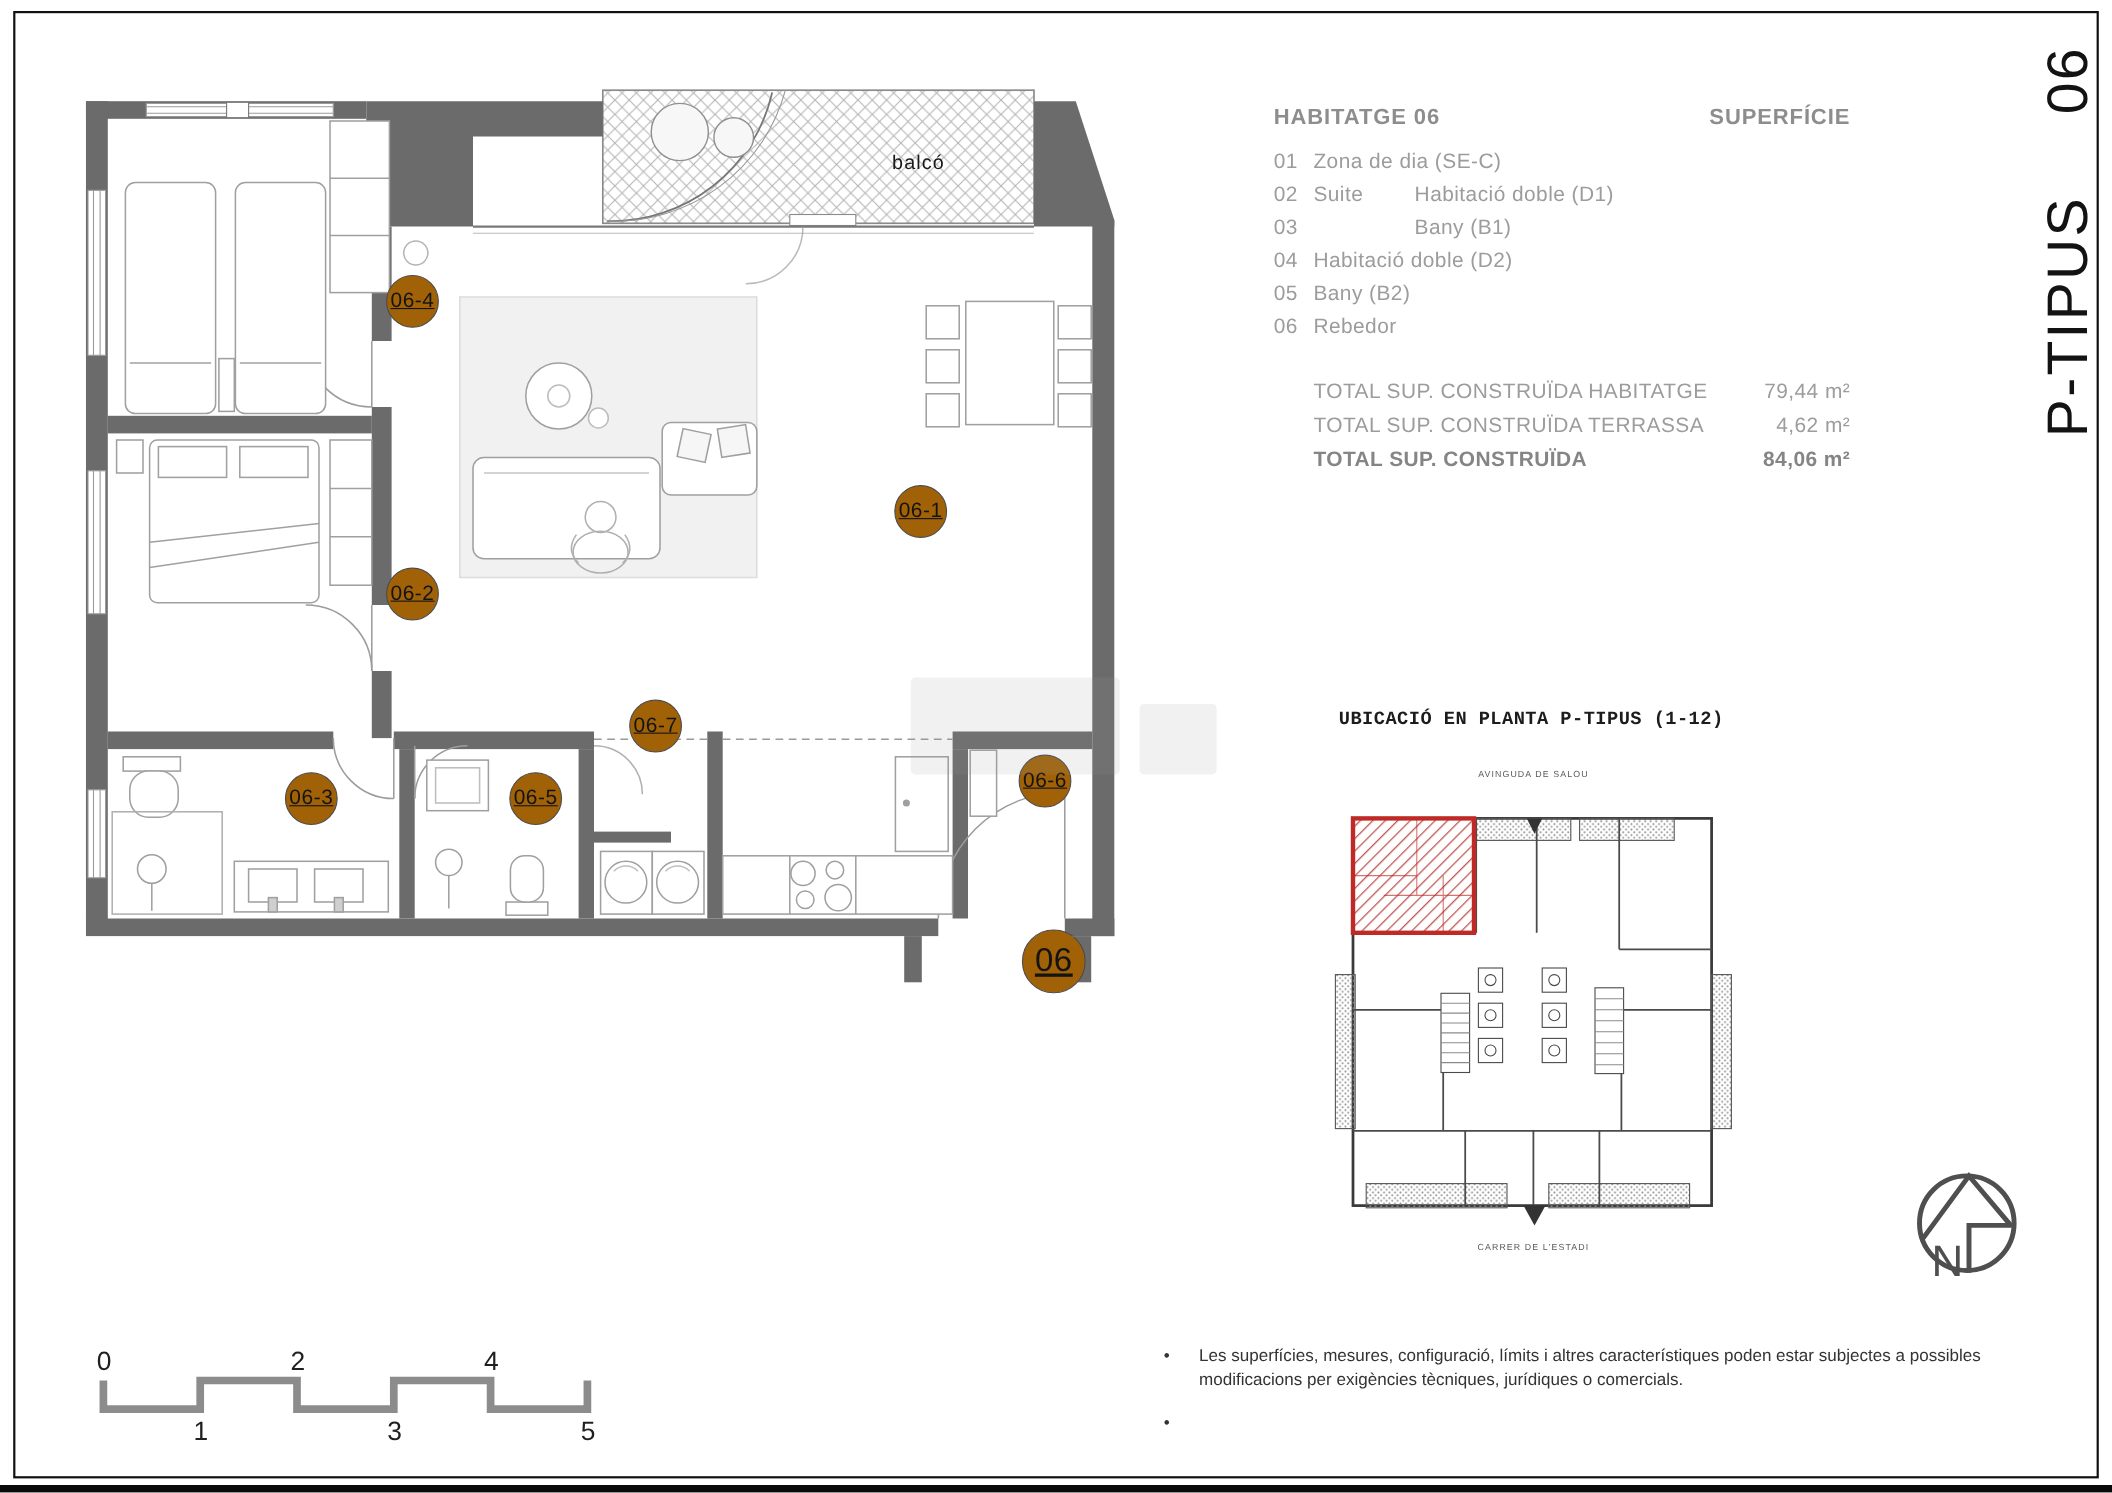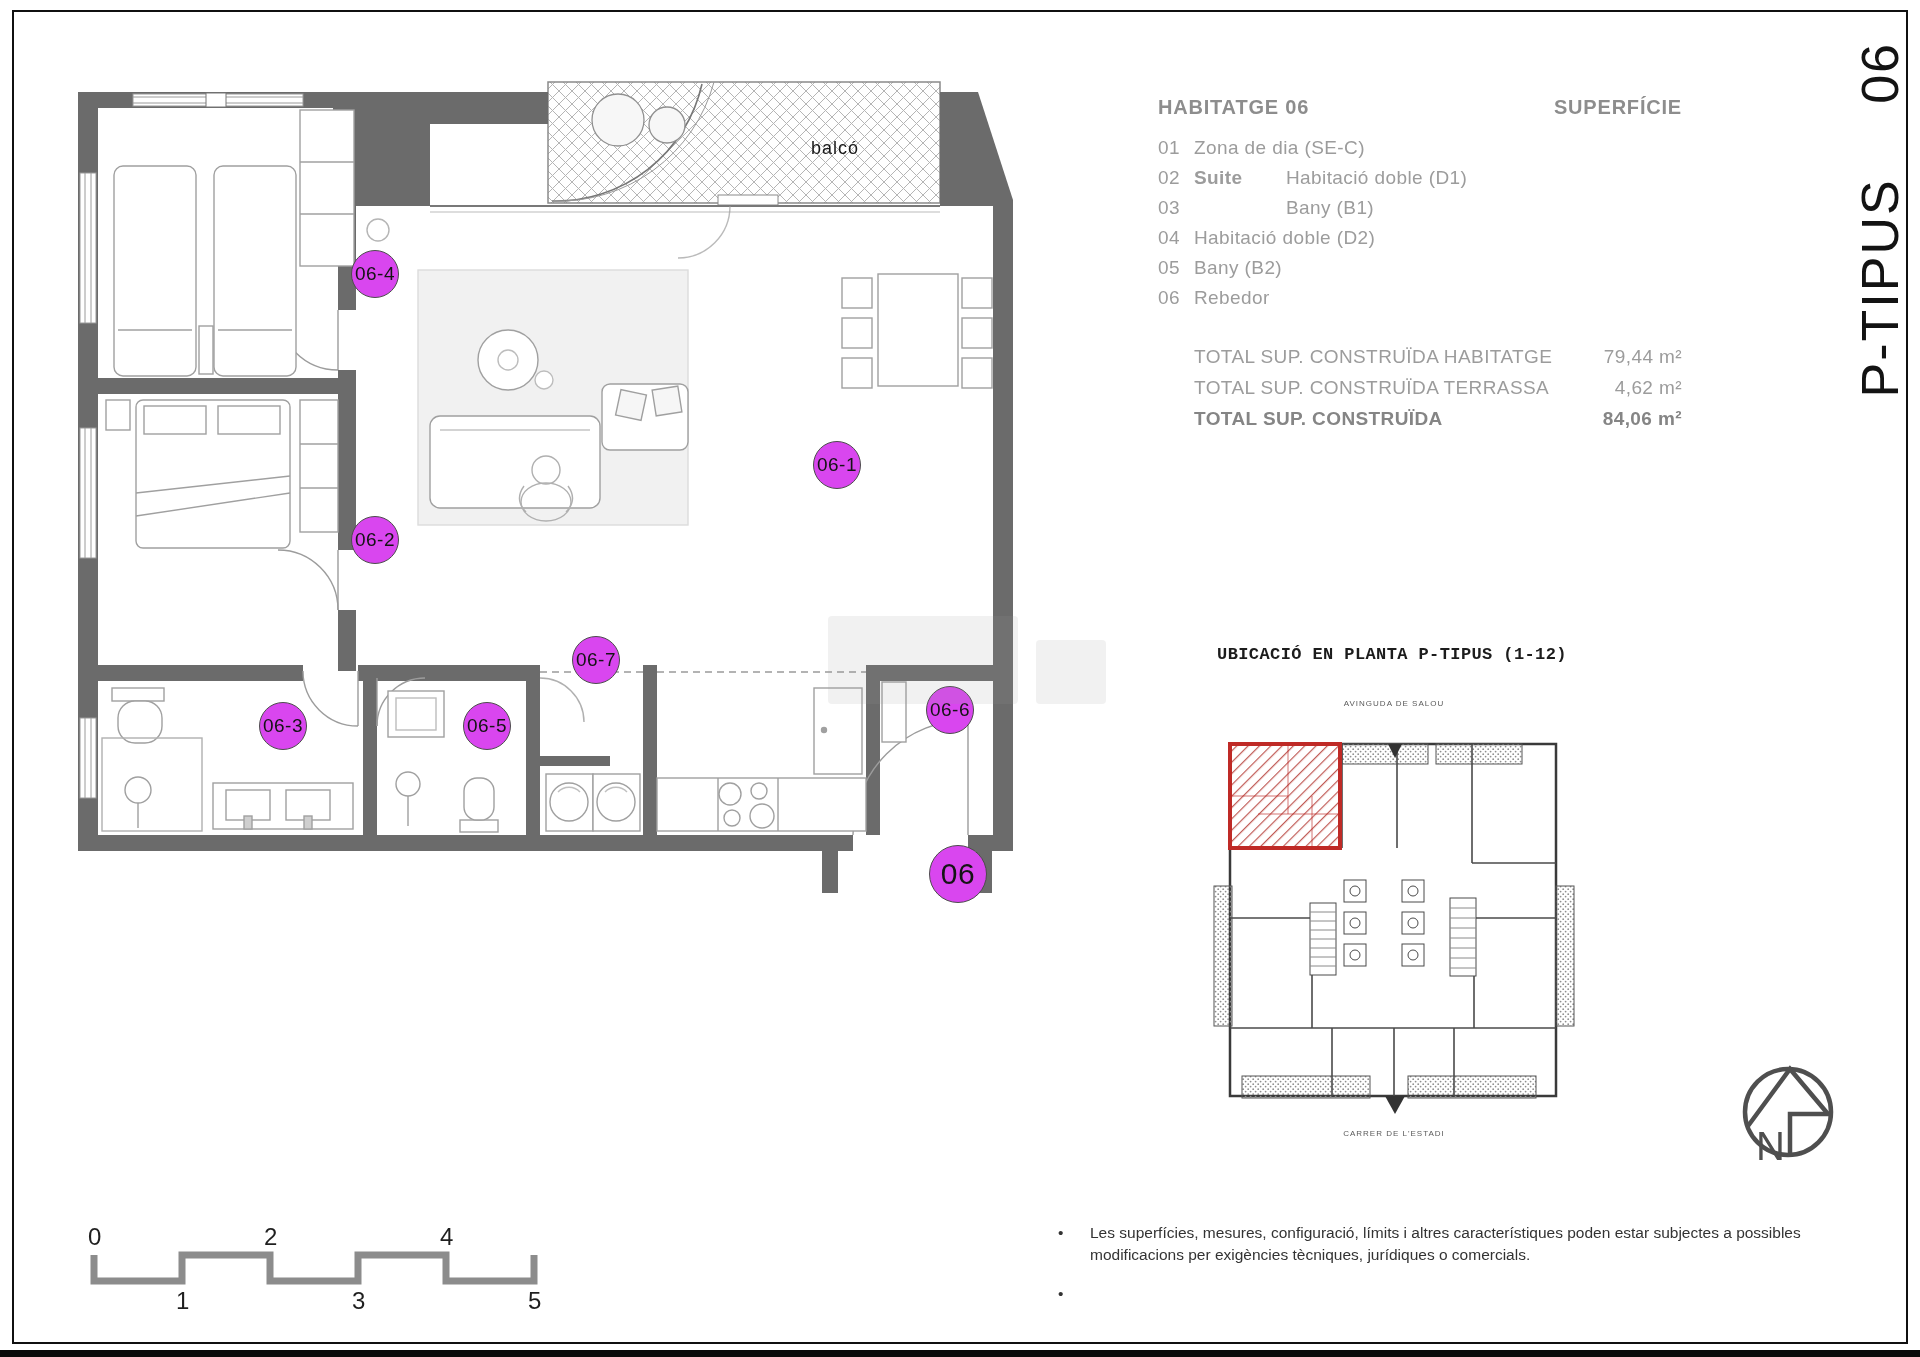"Suite" .legend-row.has-sub .name { font-weight: bold -> none }
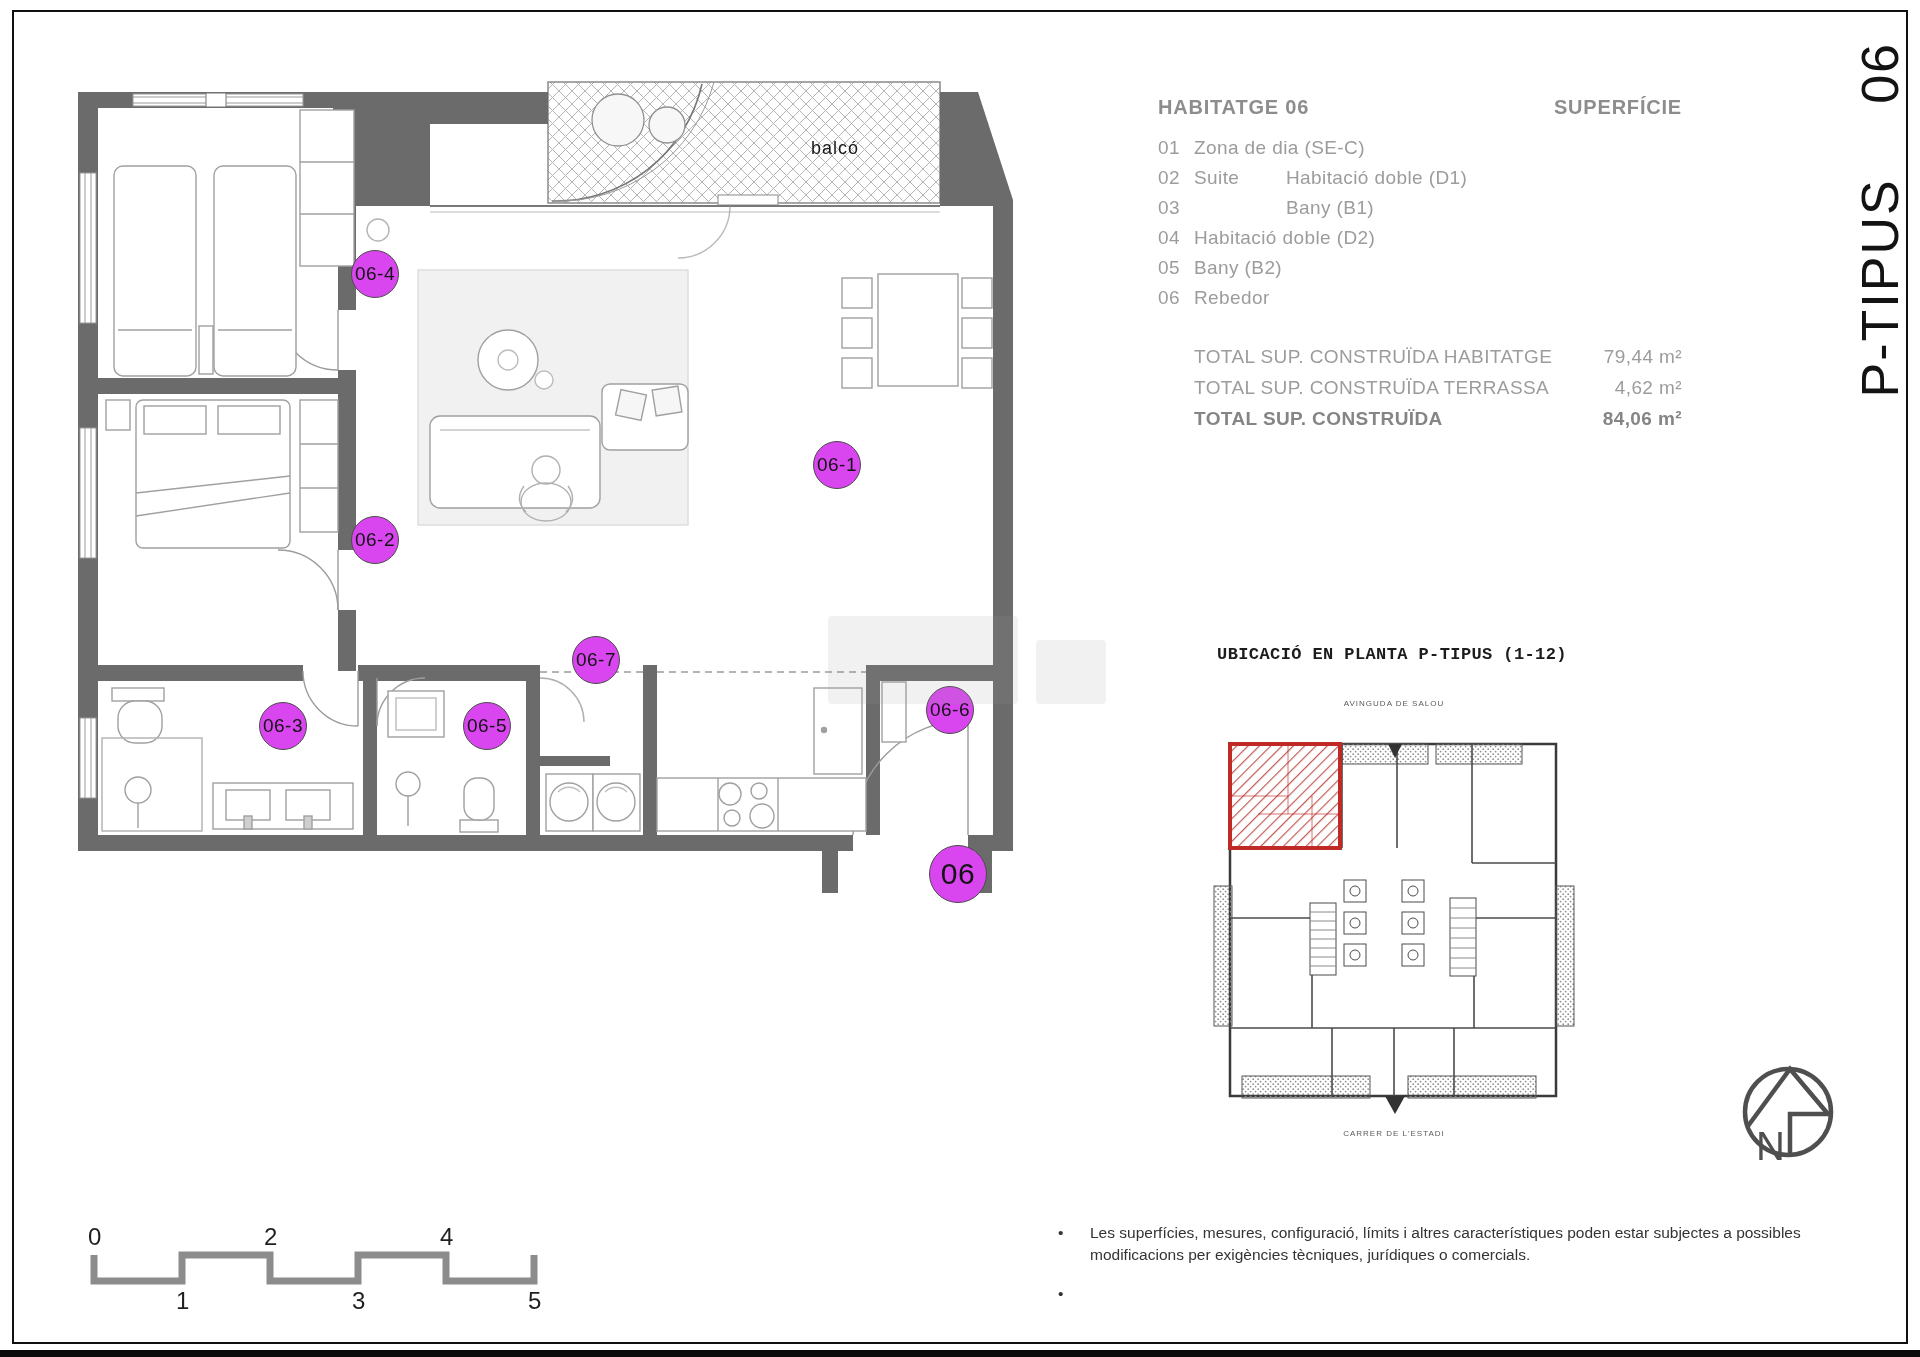"06-4" .tag { background: #d946ef -> #a16207; text-decoration: none -> underline }
